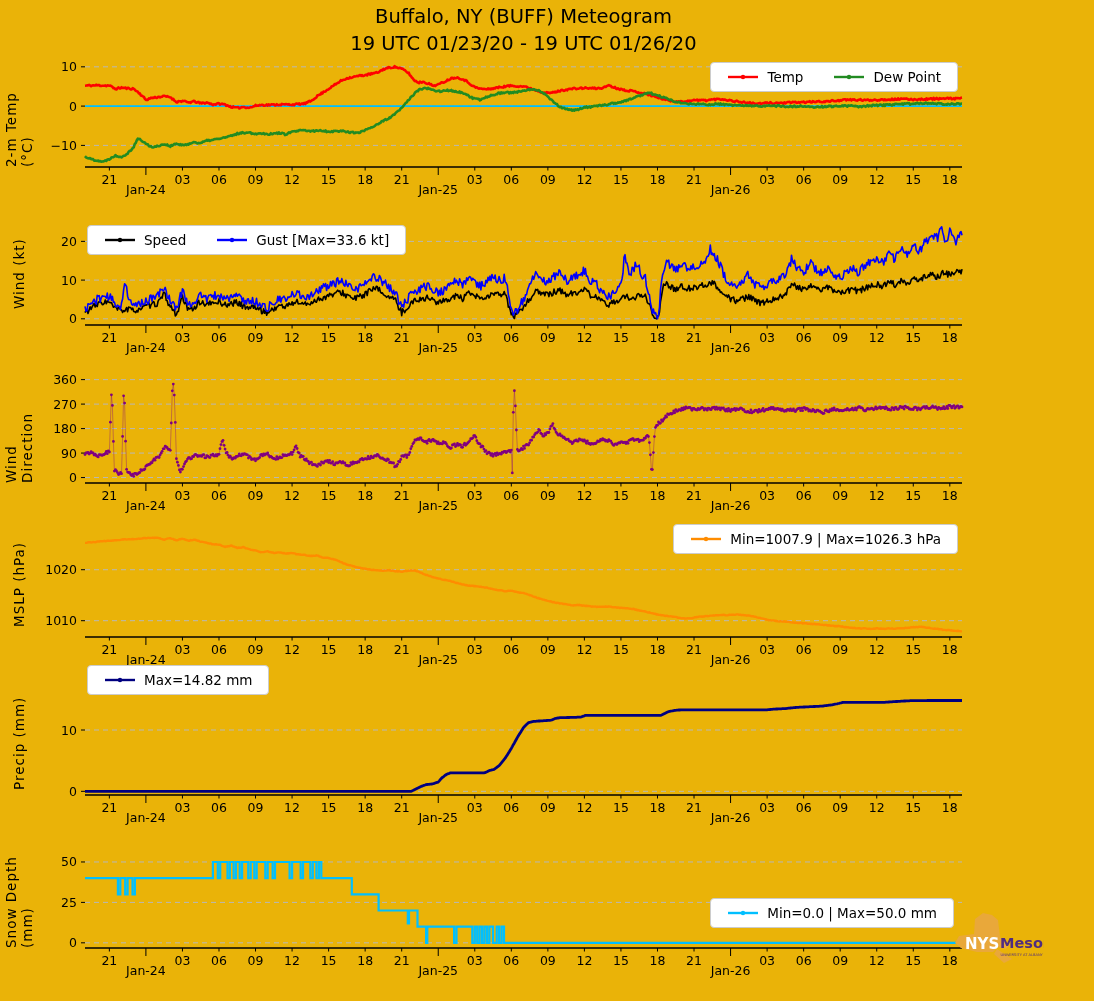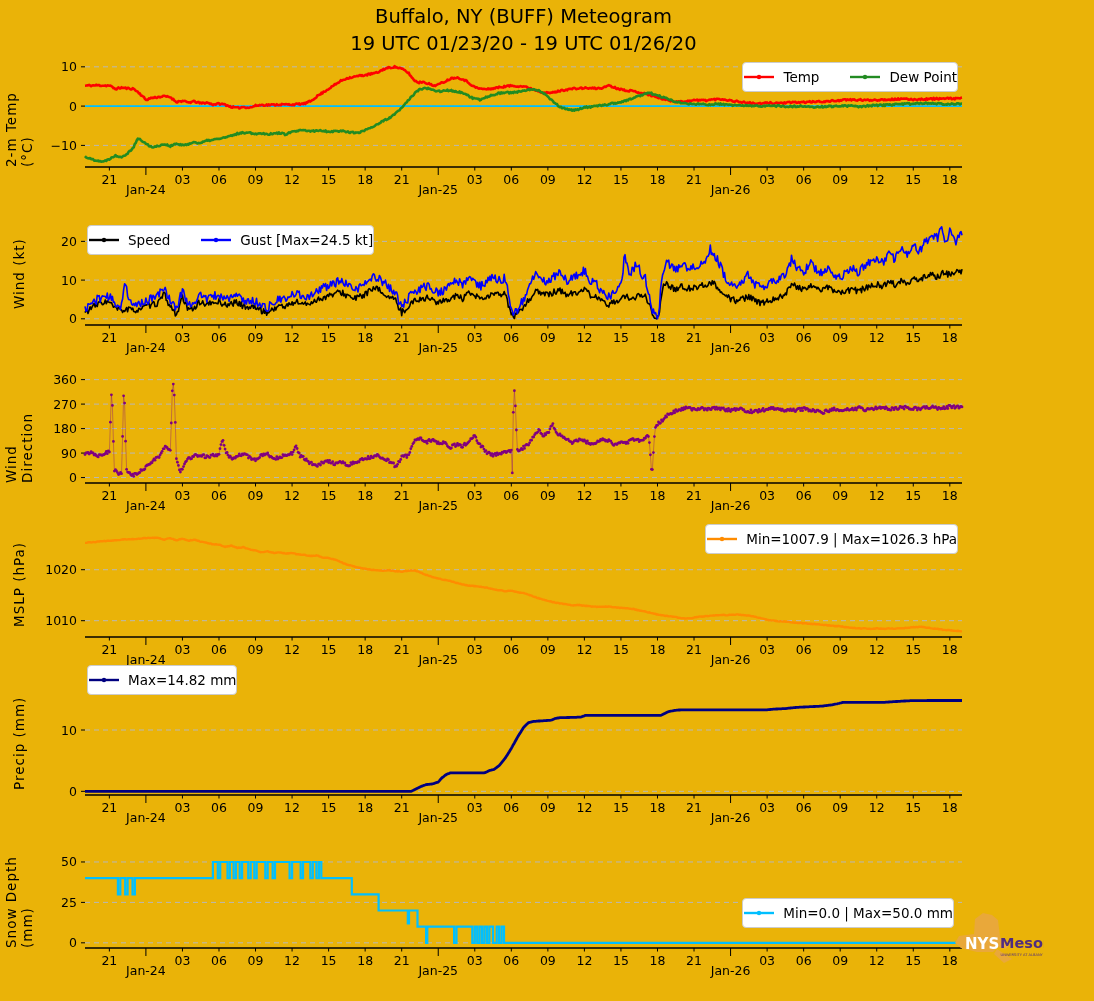"Temp" .legend { padding: 3px 0 -> 3px 16px }
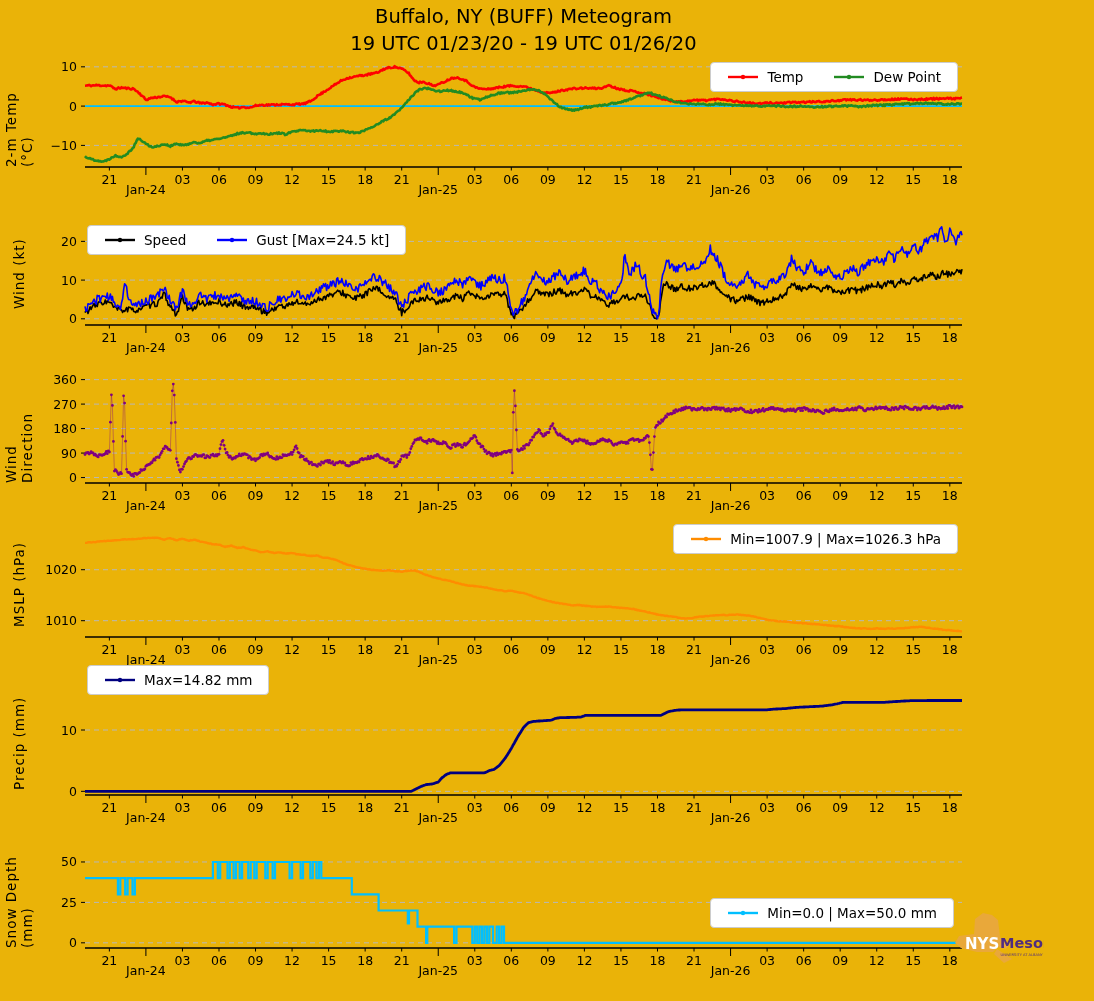"Gust [Max=24.5 kt]" span { text: 24.5 -> 33.6 }
